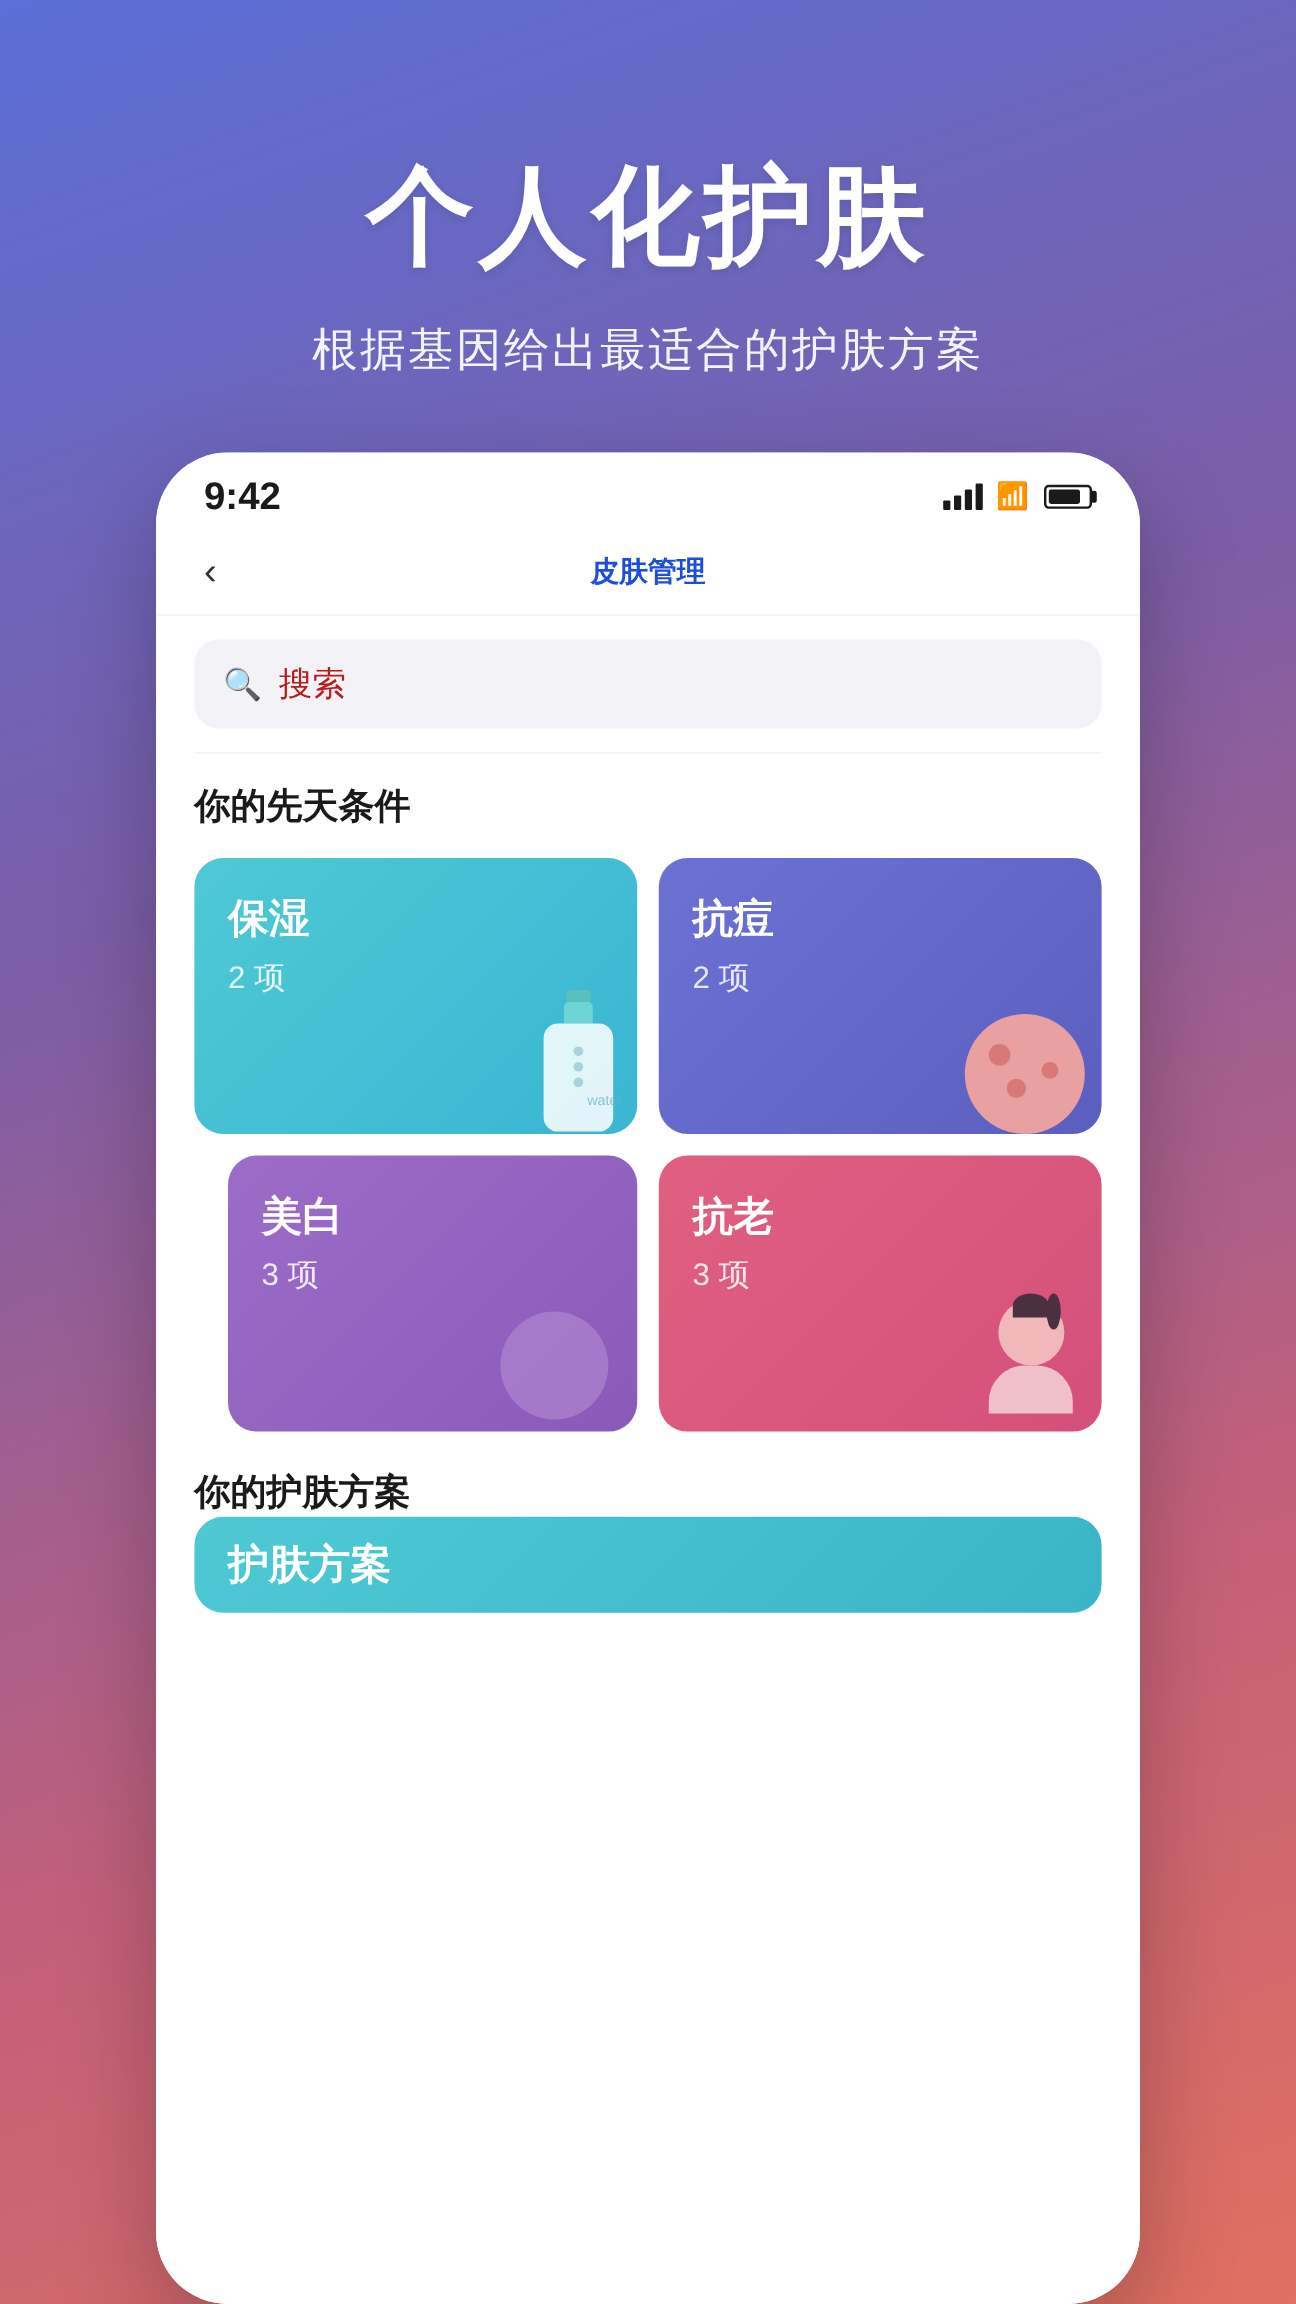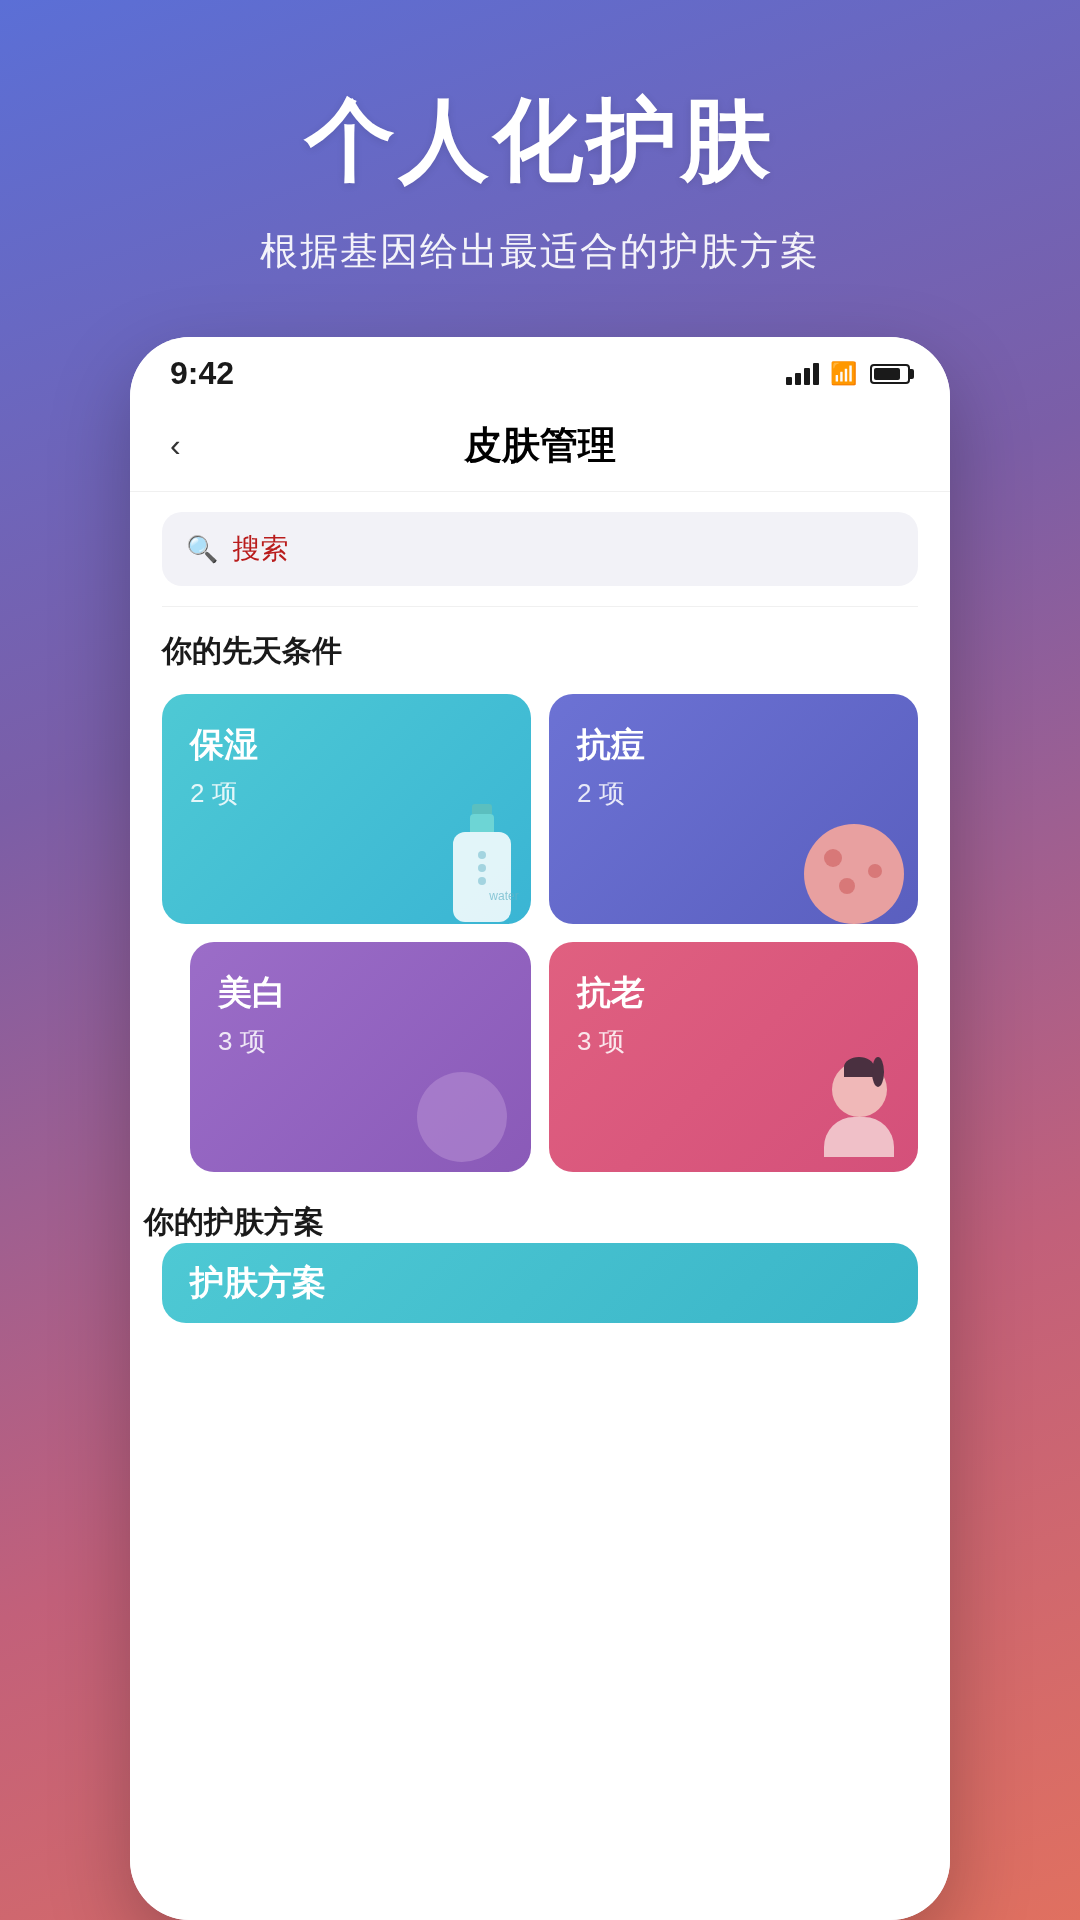"个人化护肤" .hero { padding: 80px 60px 60px -> 120px 60px 60px }
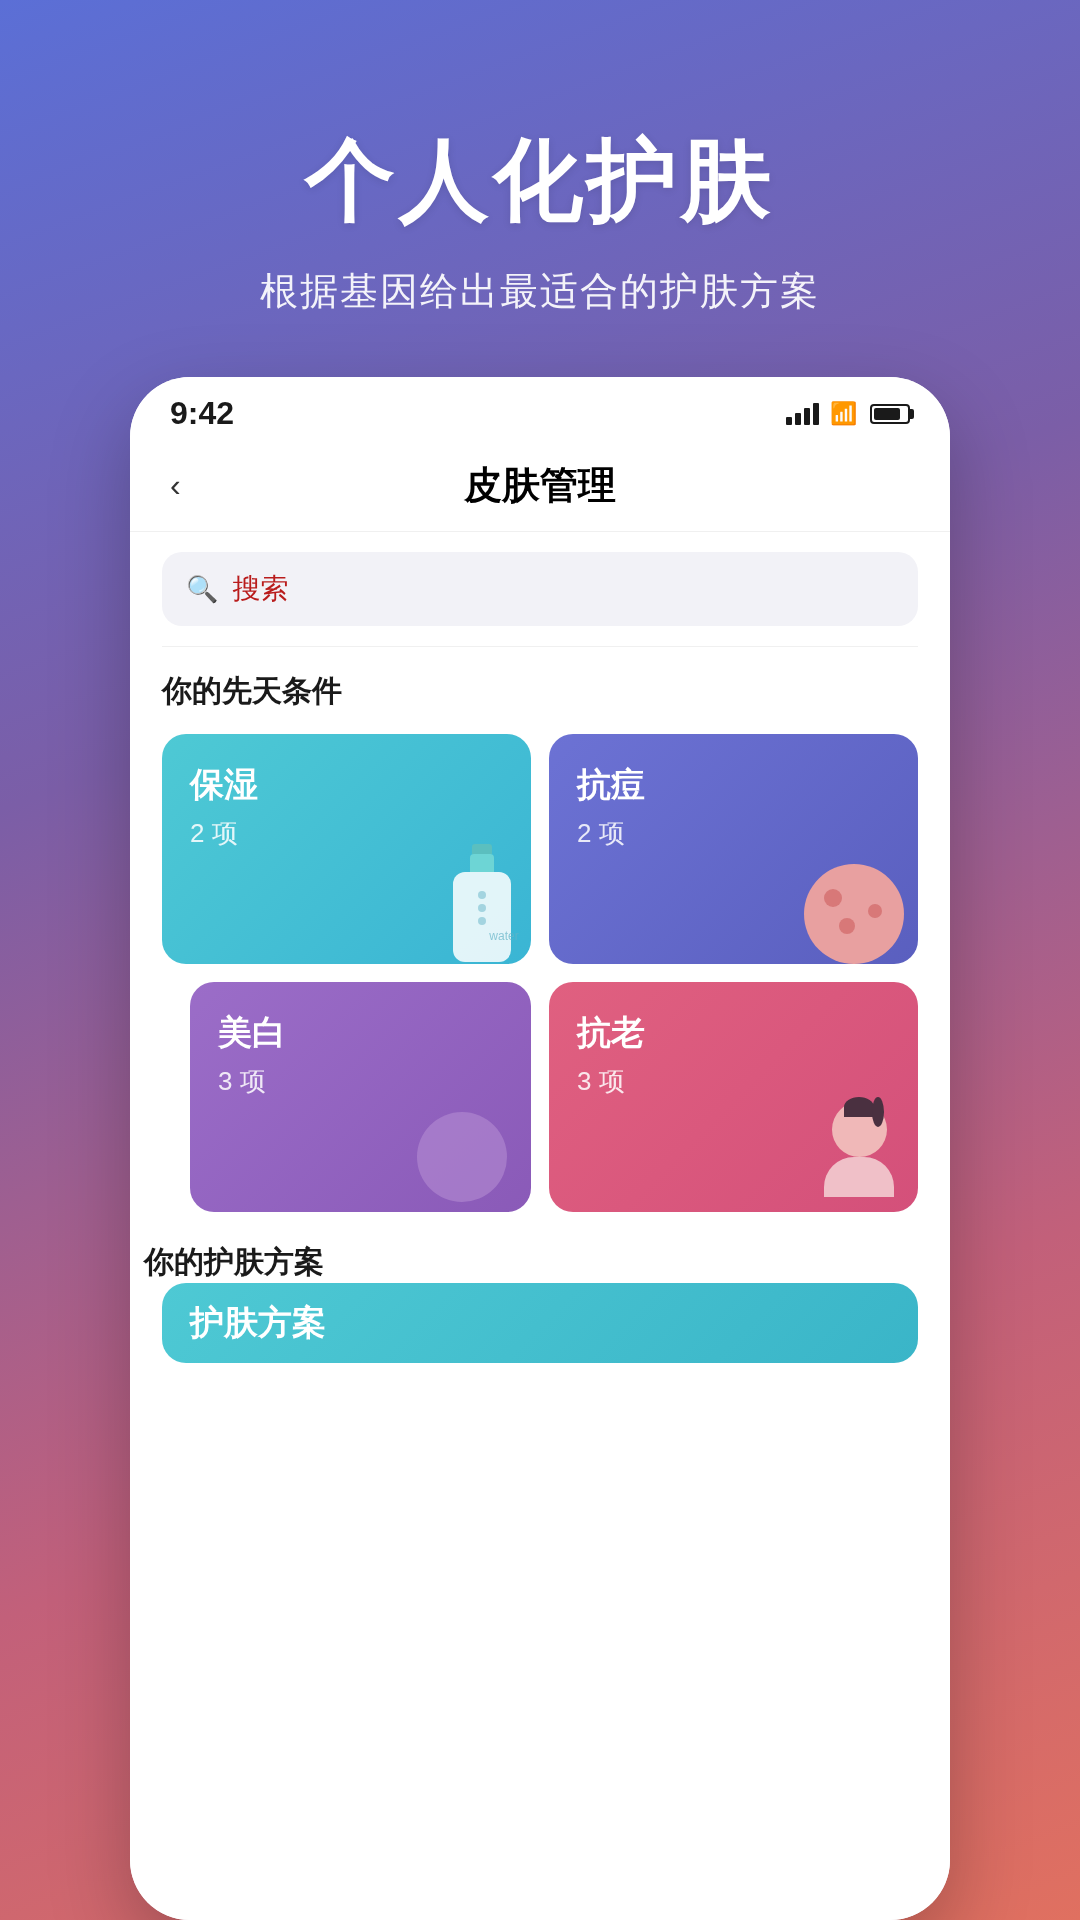"皮肤管理" .nav-title { color: #000000 -> #1d4ed8; font-size: 38px -> 24px }
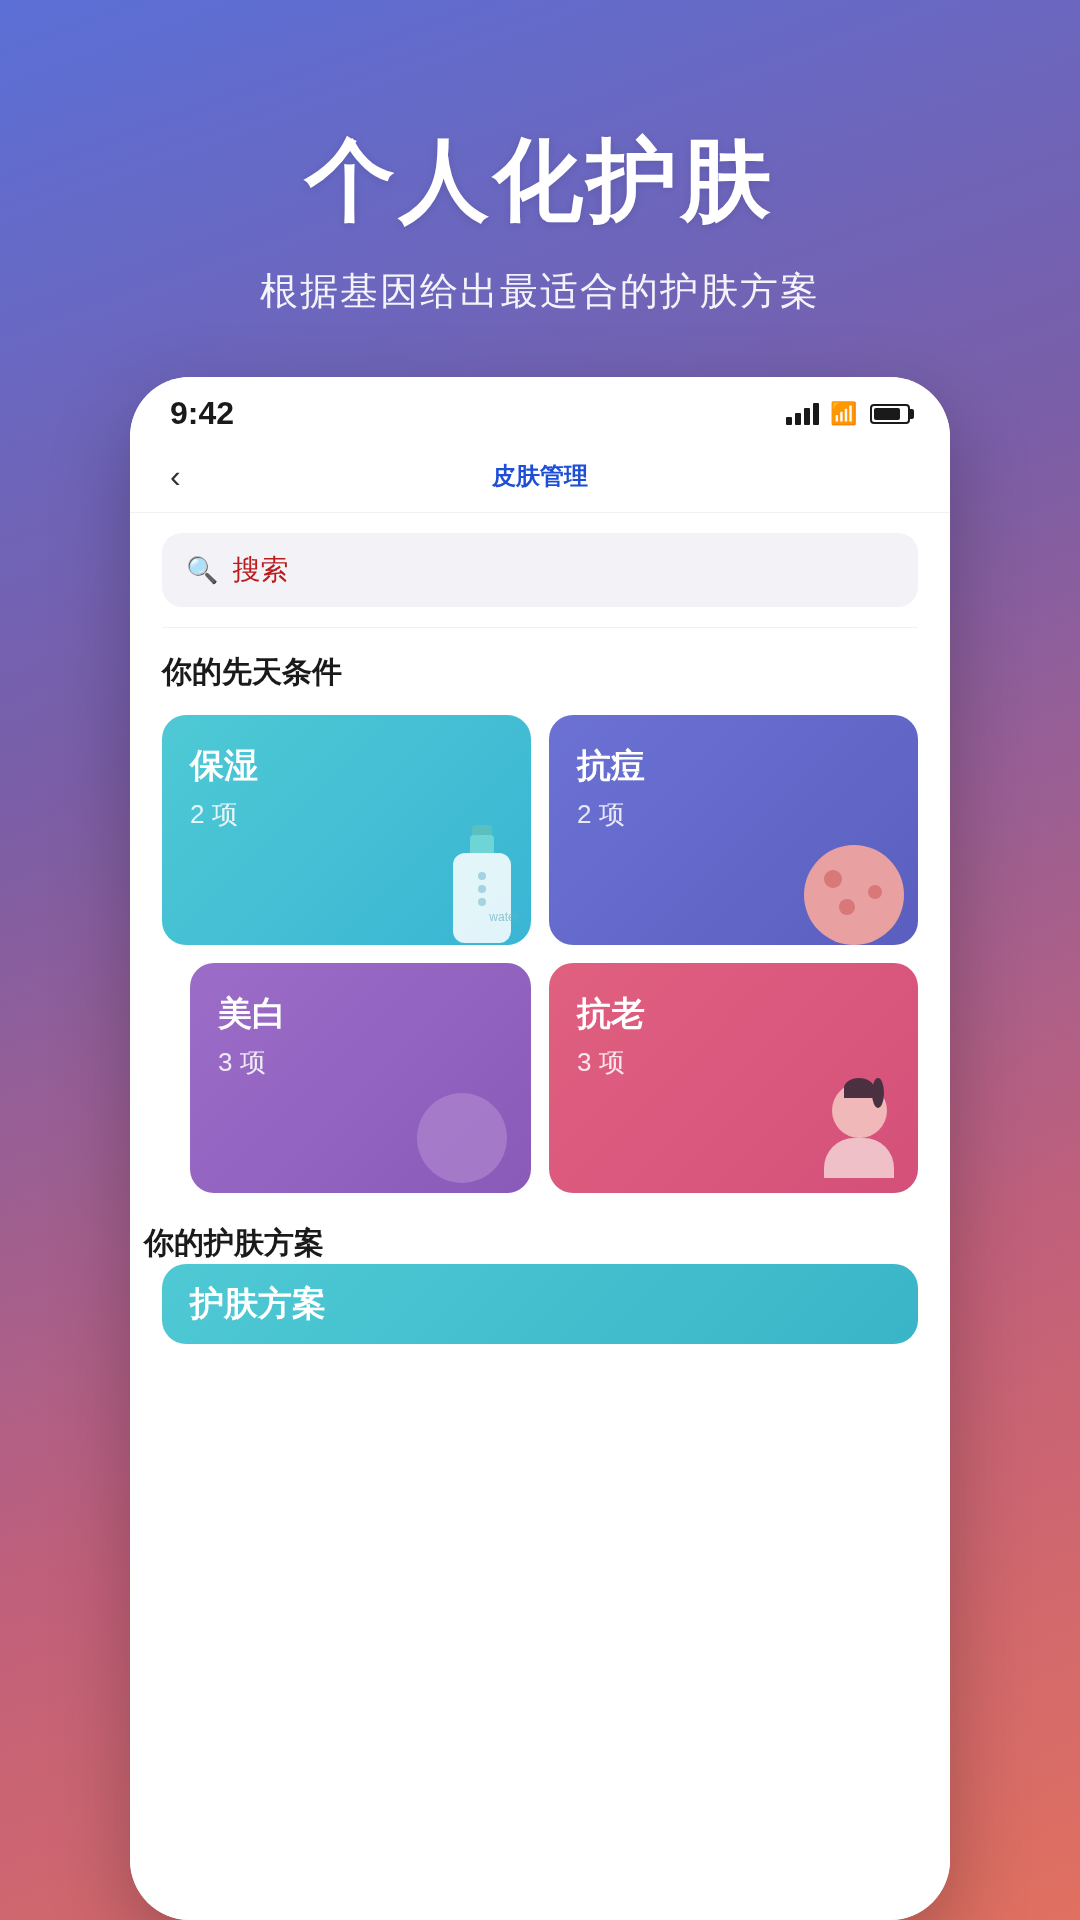"你的护肤方案" .skincare-section { padding: 20px 14px 0 -> 20px 32px 0 }
